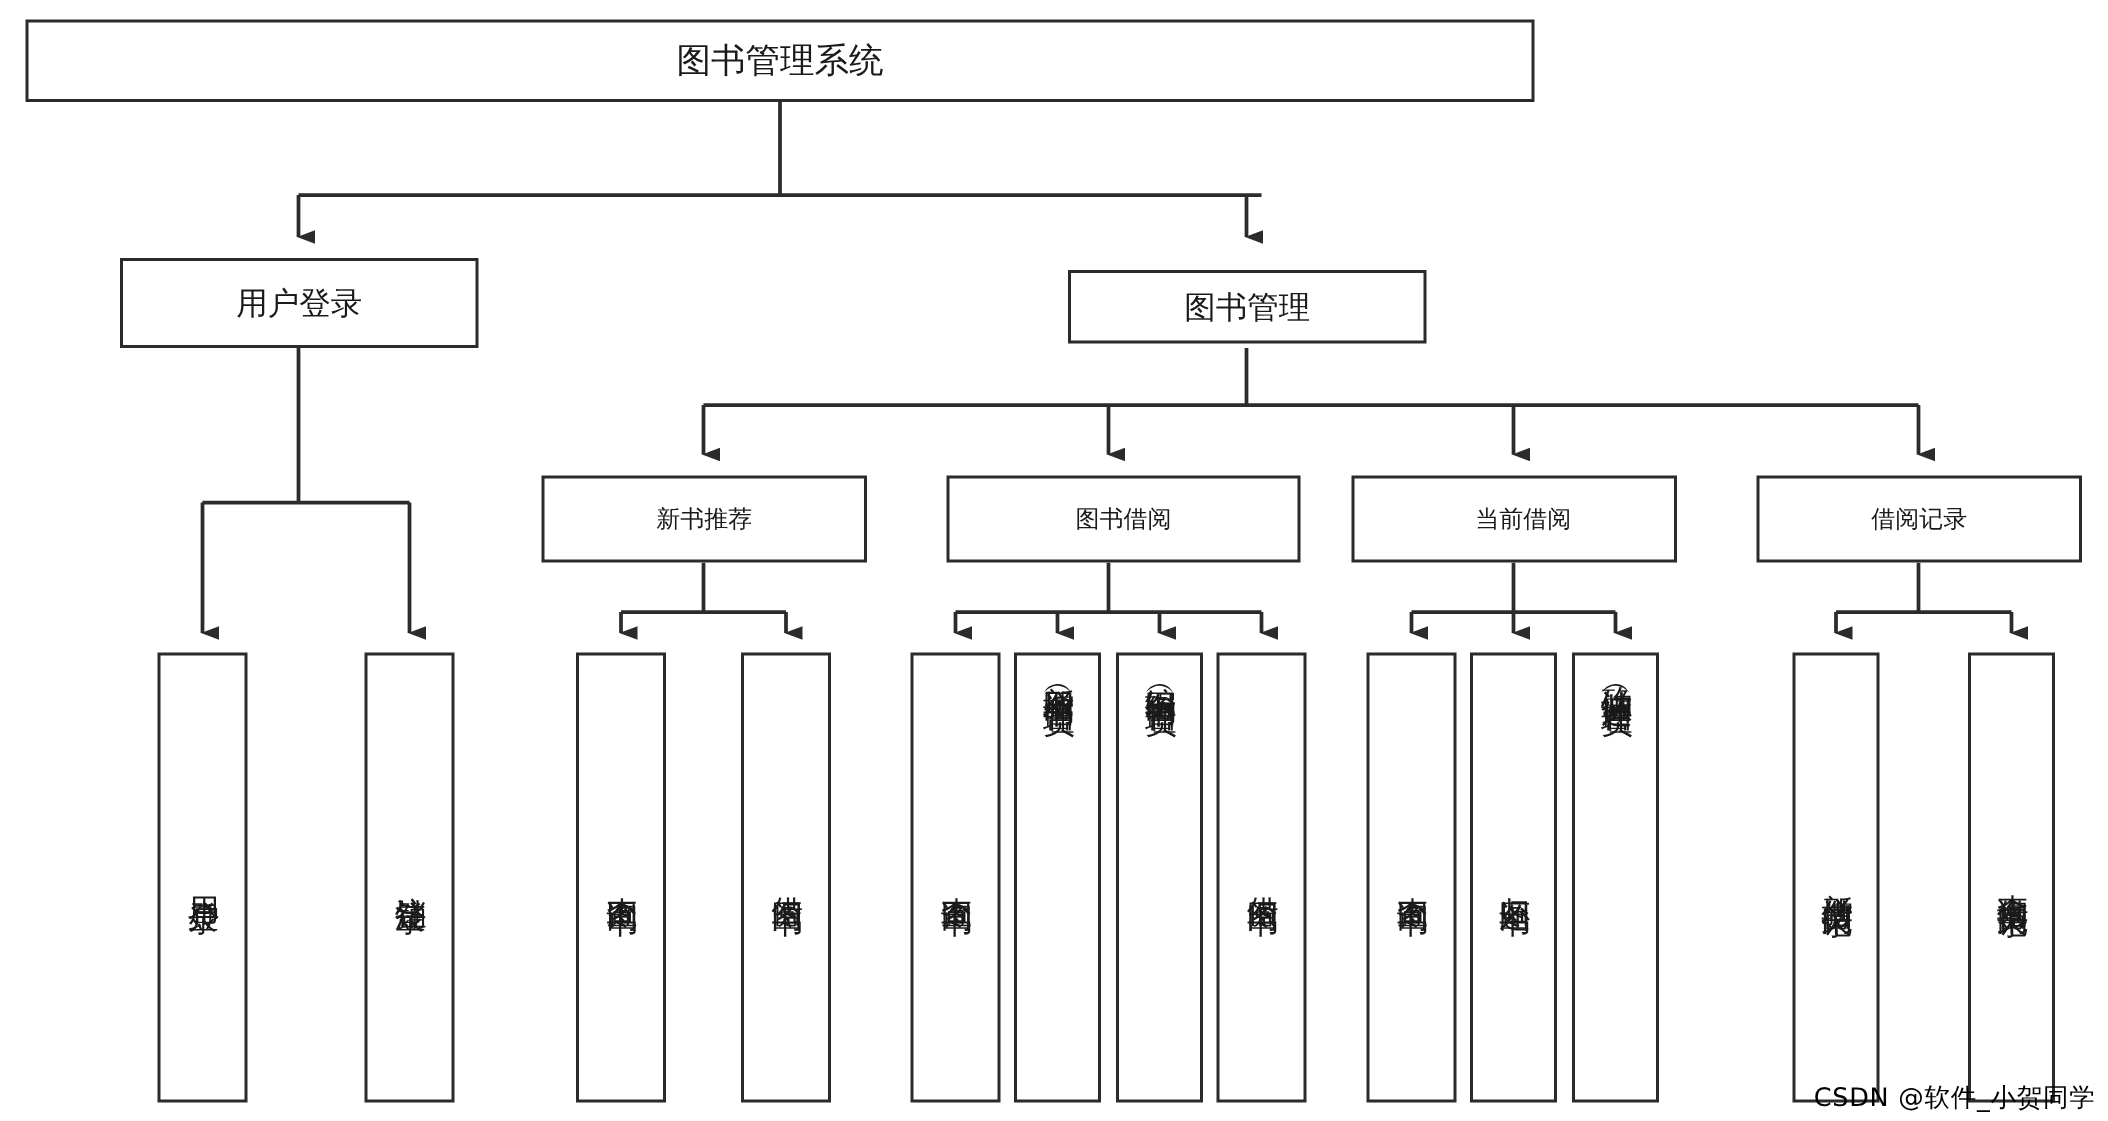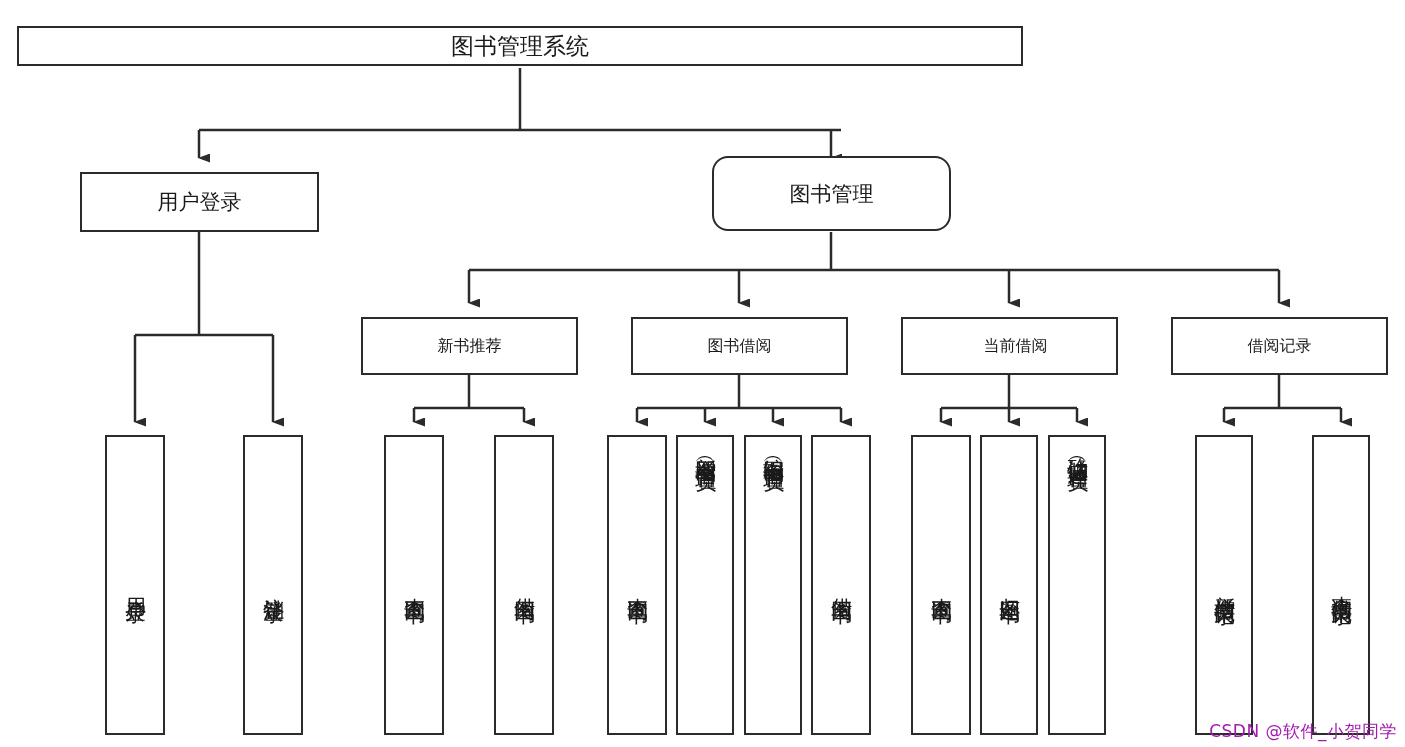"图书管理系统" div.node { height: 40px -> 55px; margin-top: 13px -> none }
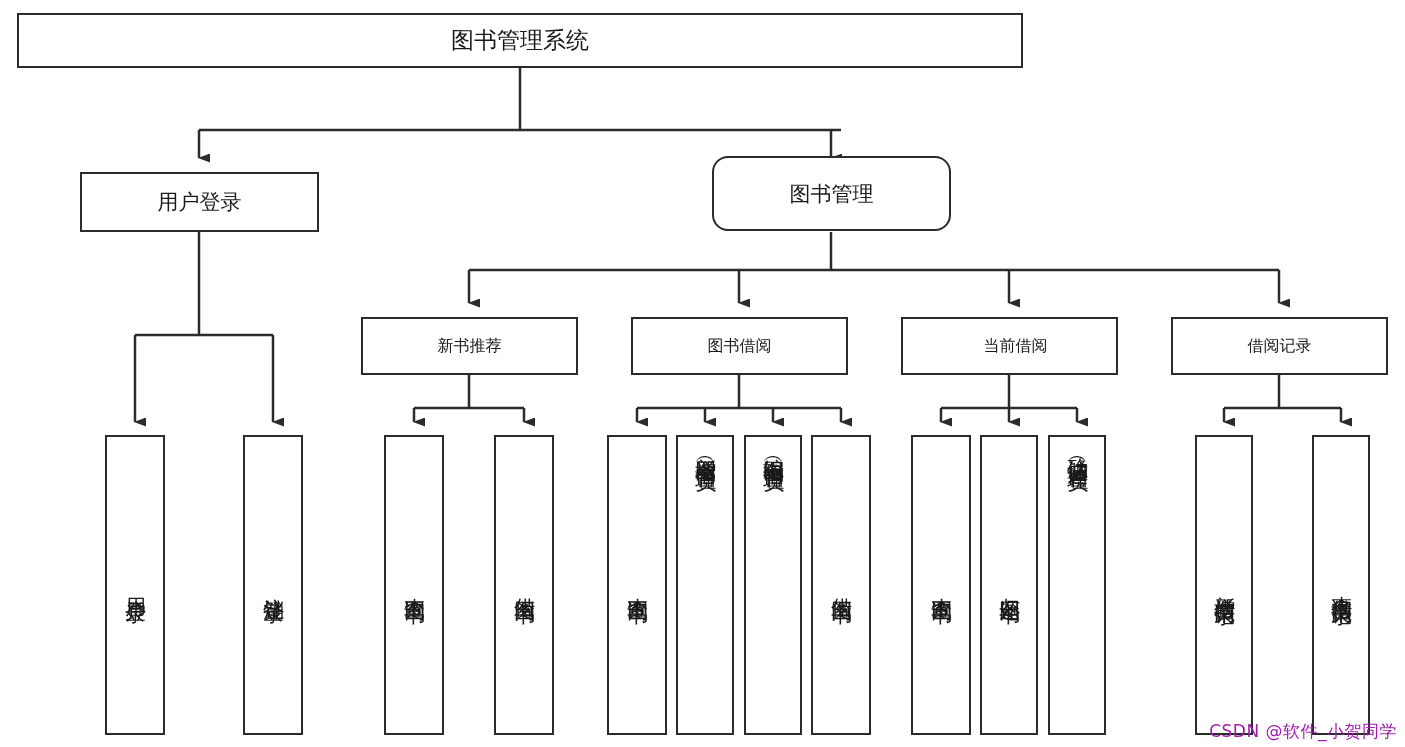"图书管理" div.node { border-radius: 16px -> none; height: 75px -> 49px; top: 156px -> 180px }
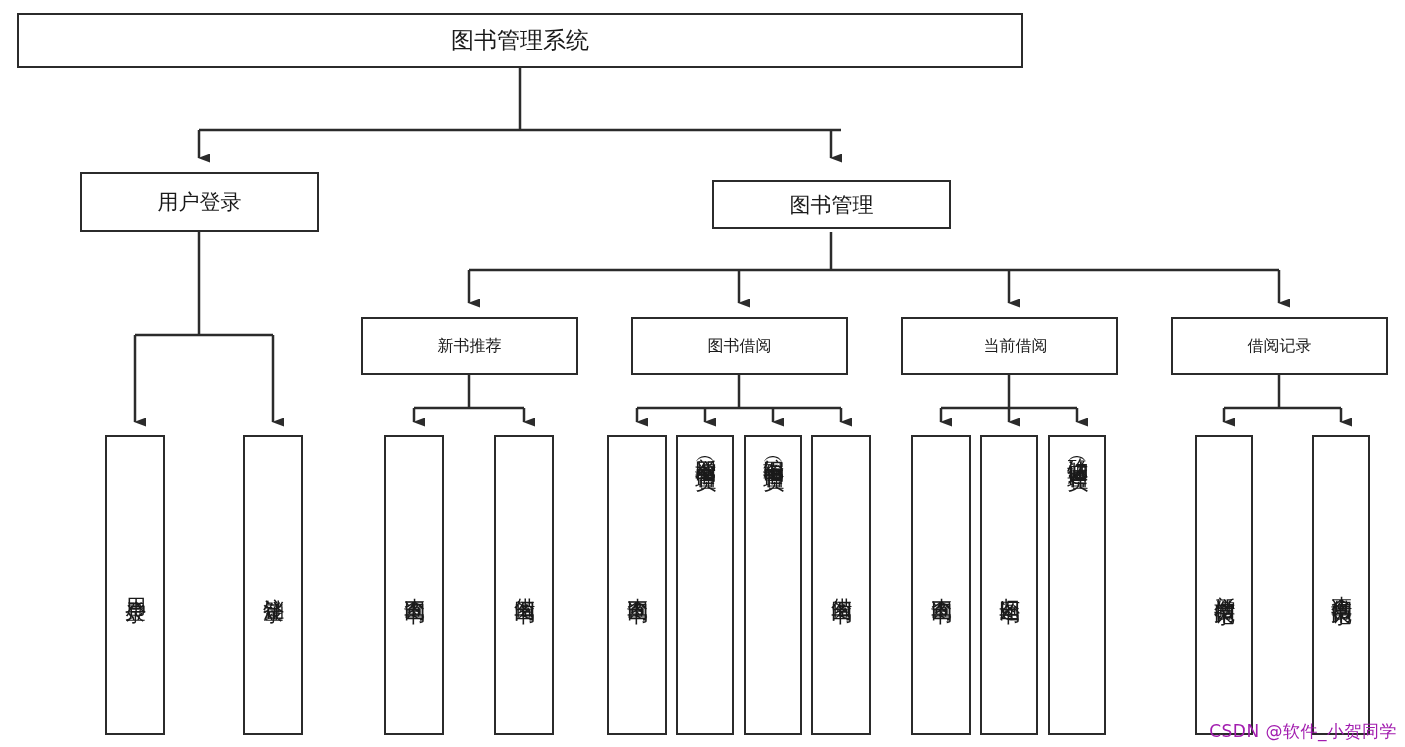"图书借阅" div.node { width: 217px -> 236px }
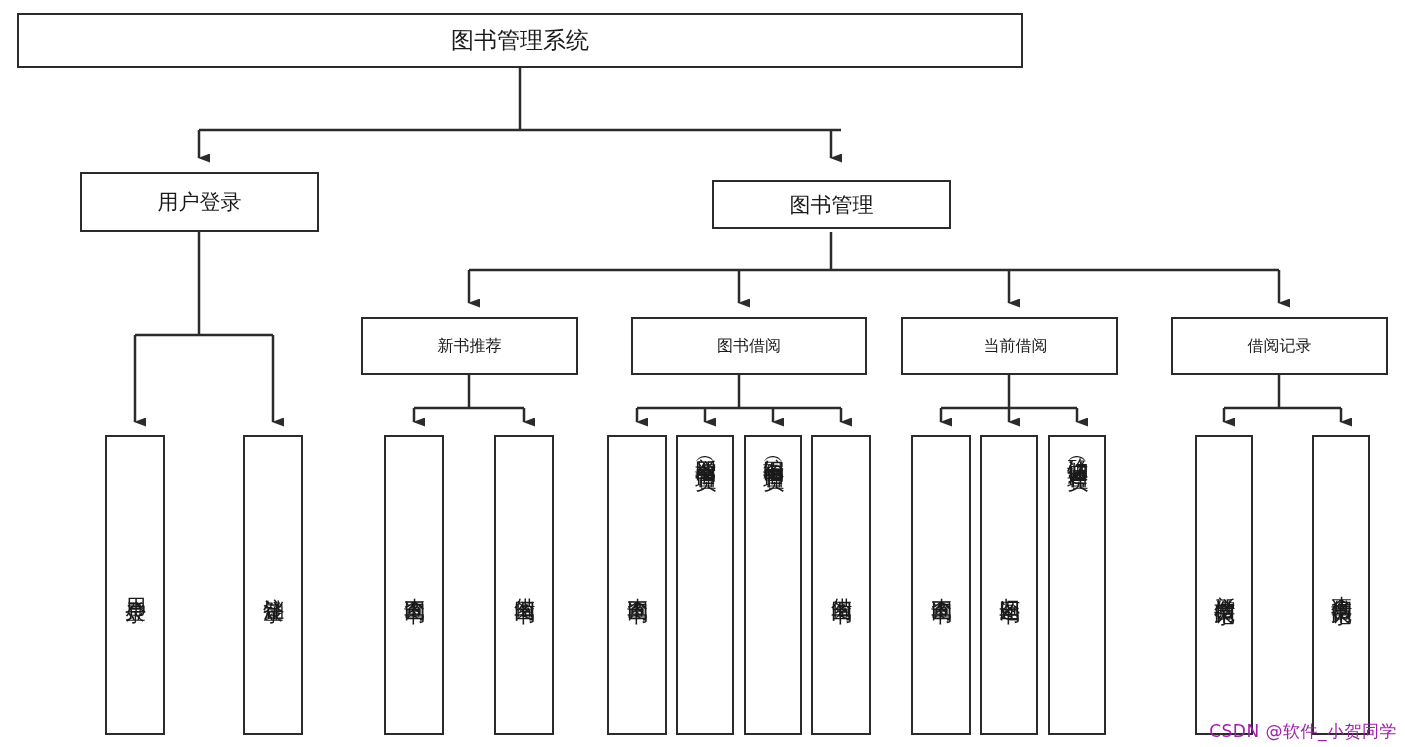"CSDN @软件_小贺同学" .watermark { color: #a21caf -> #000000 }
